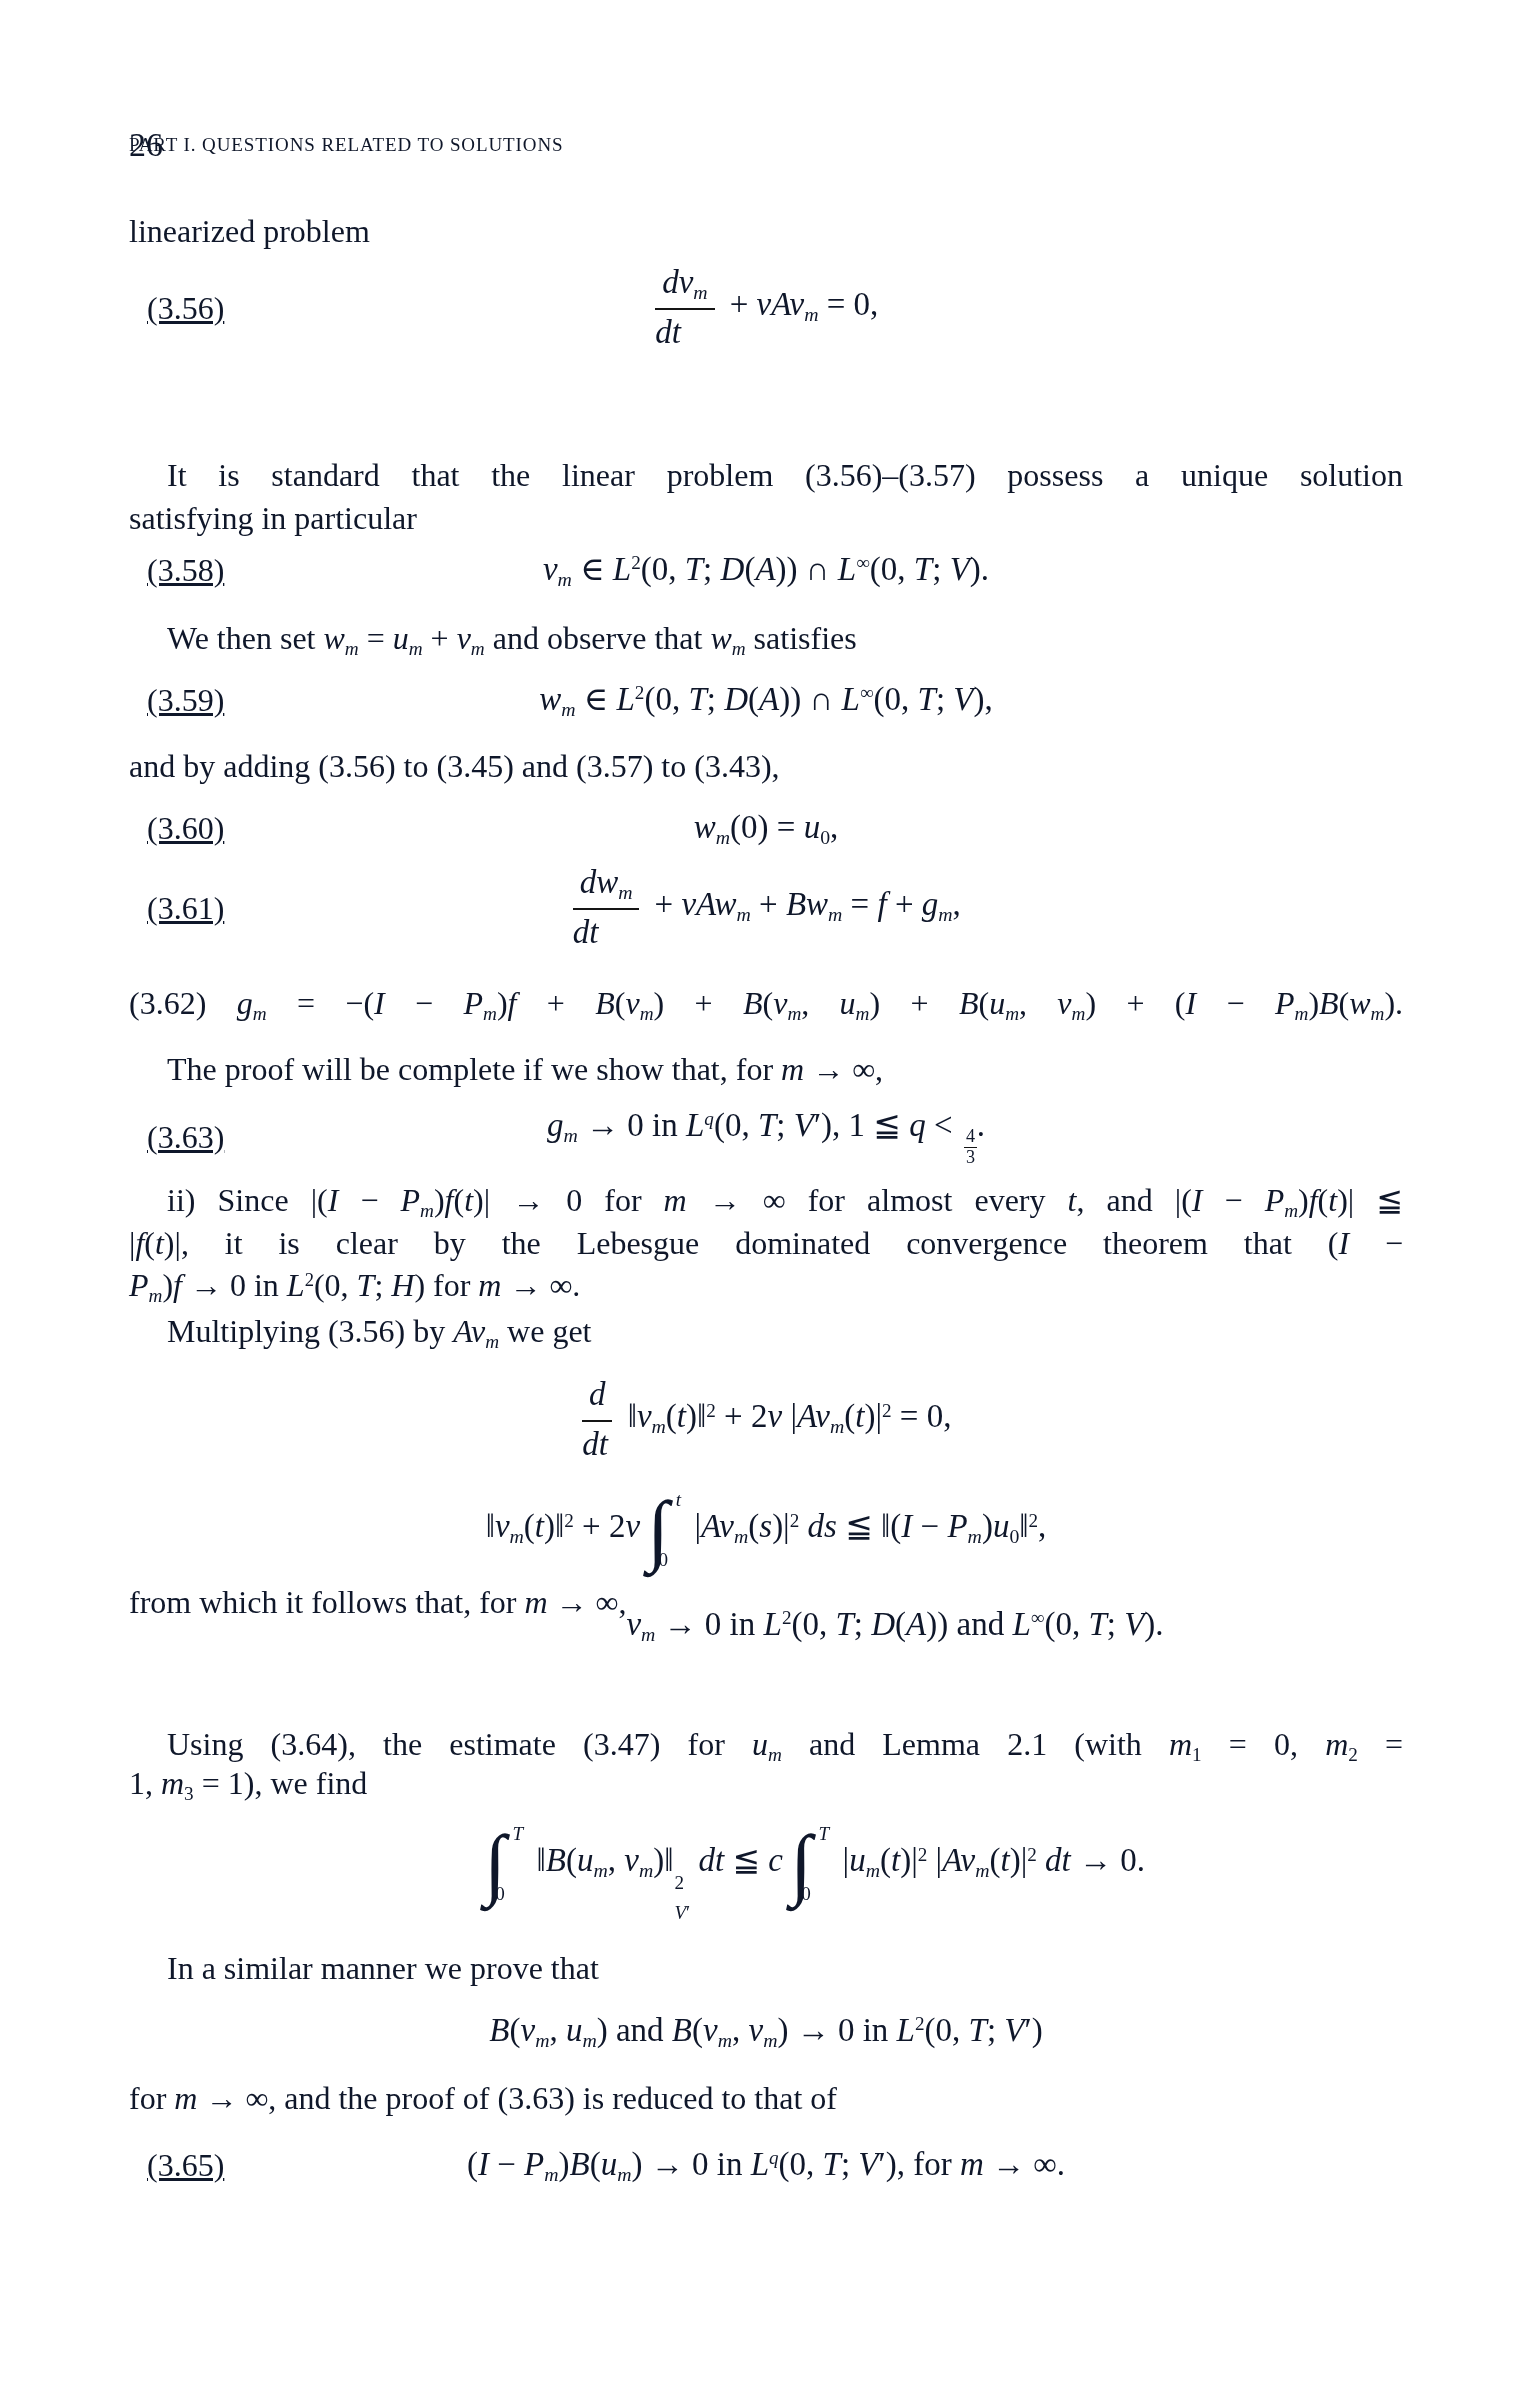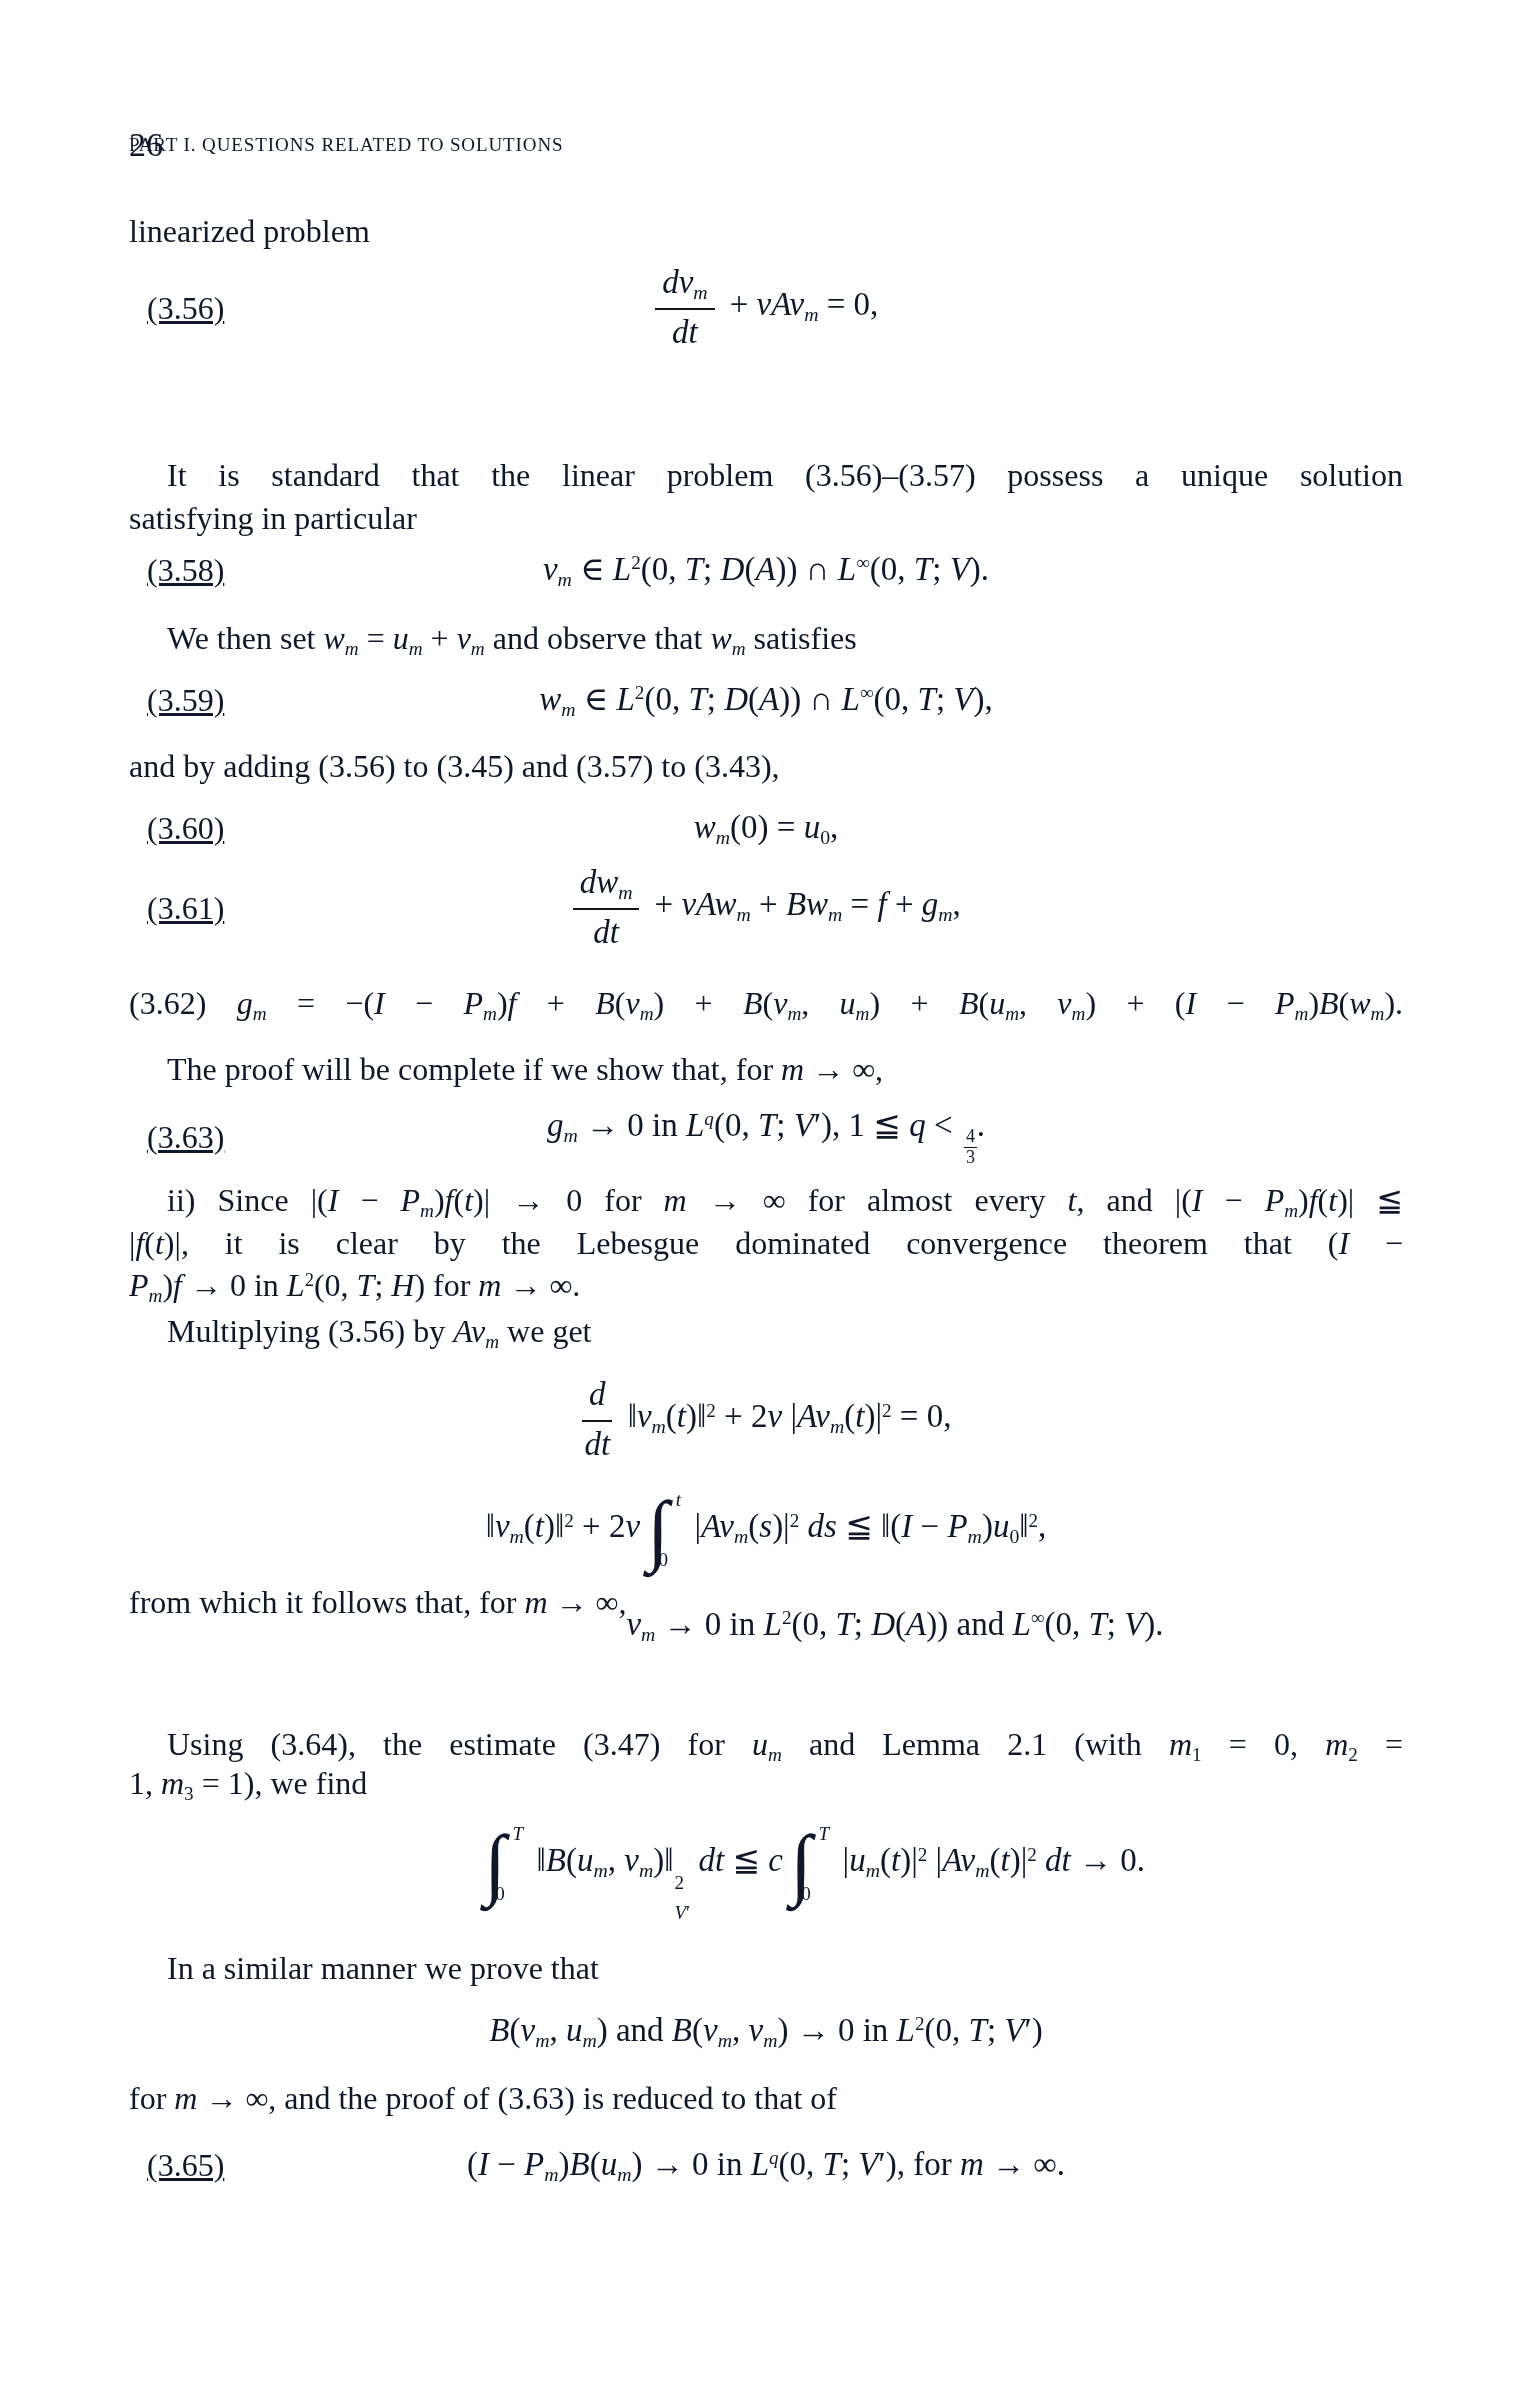"dvm" .fr { text-align: center -> none }
